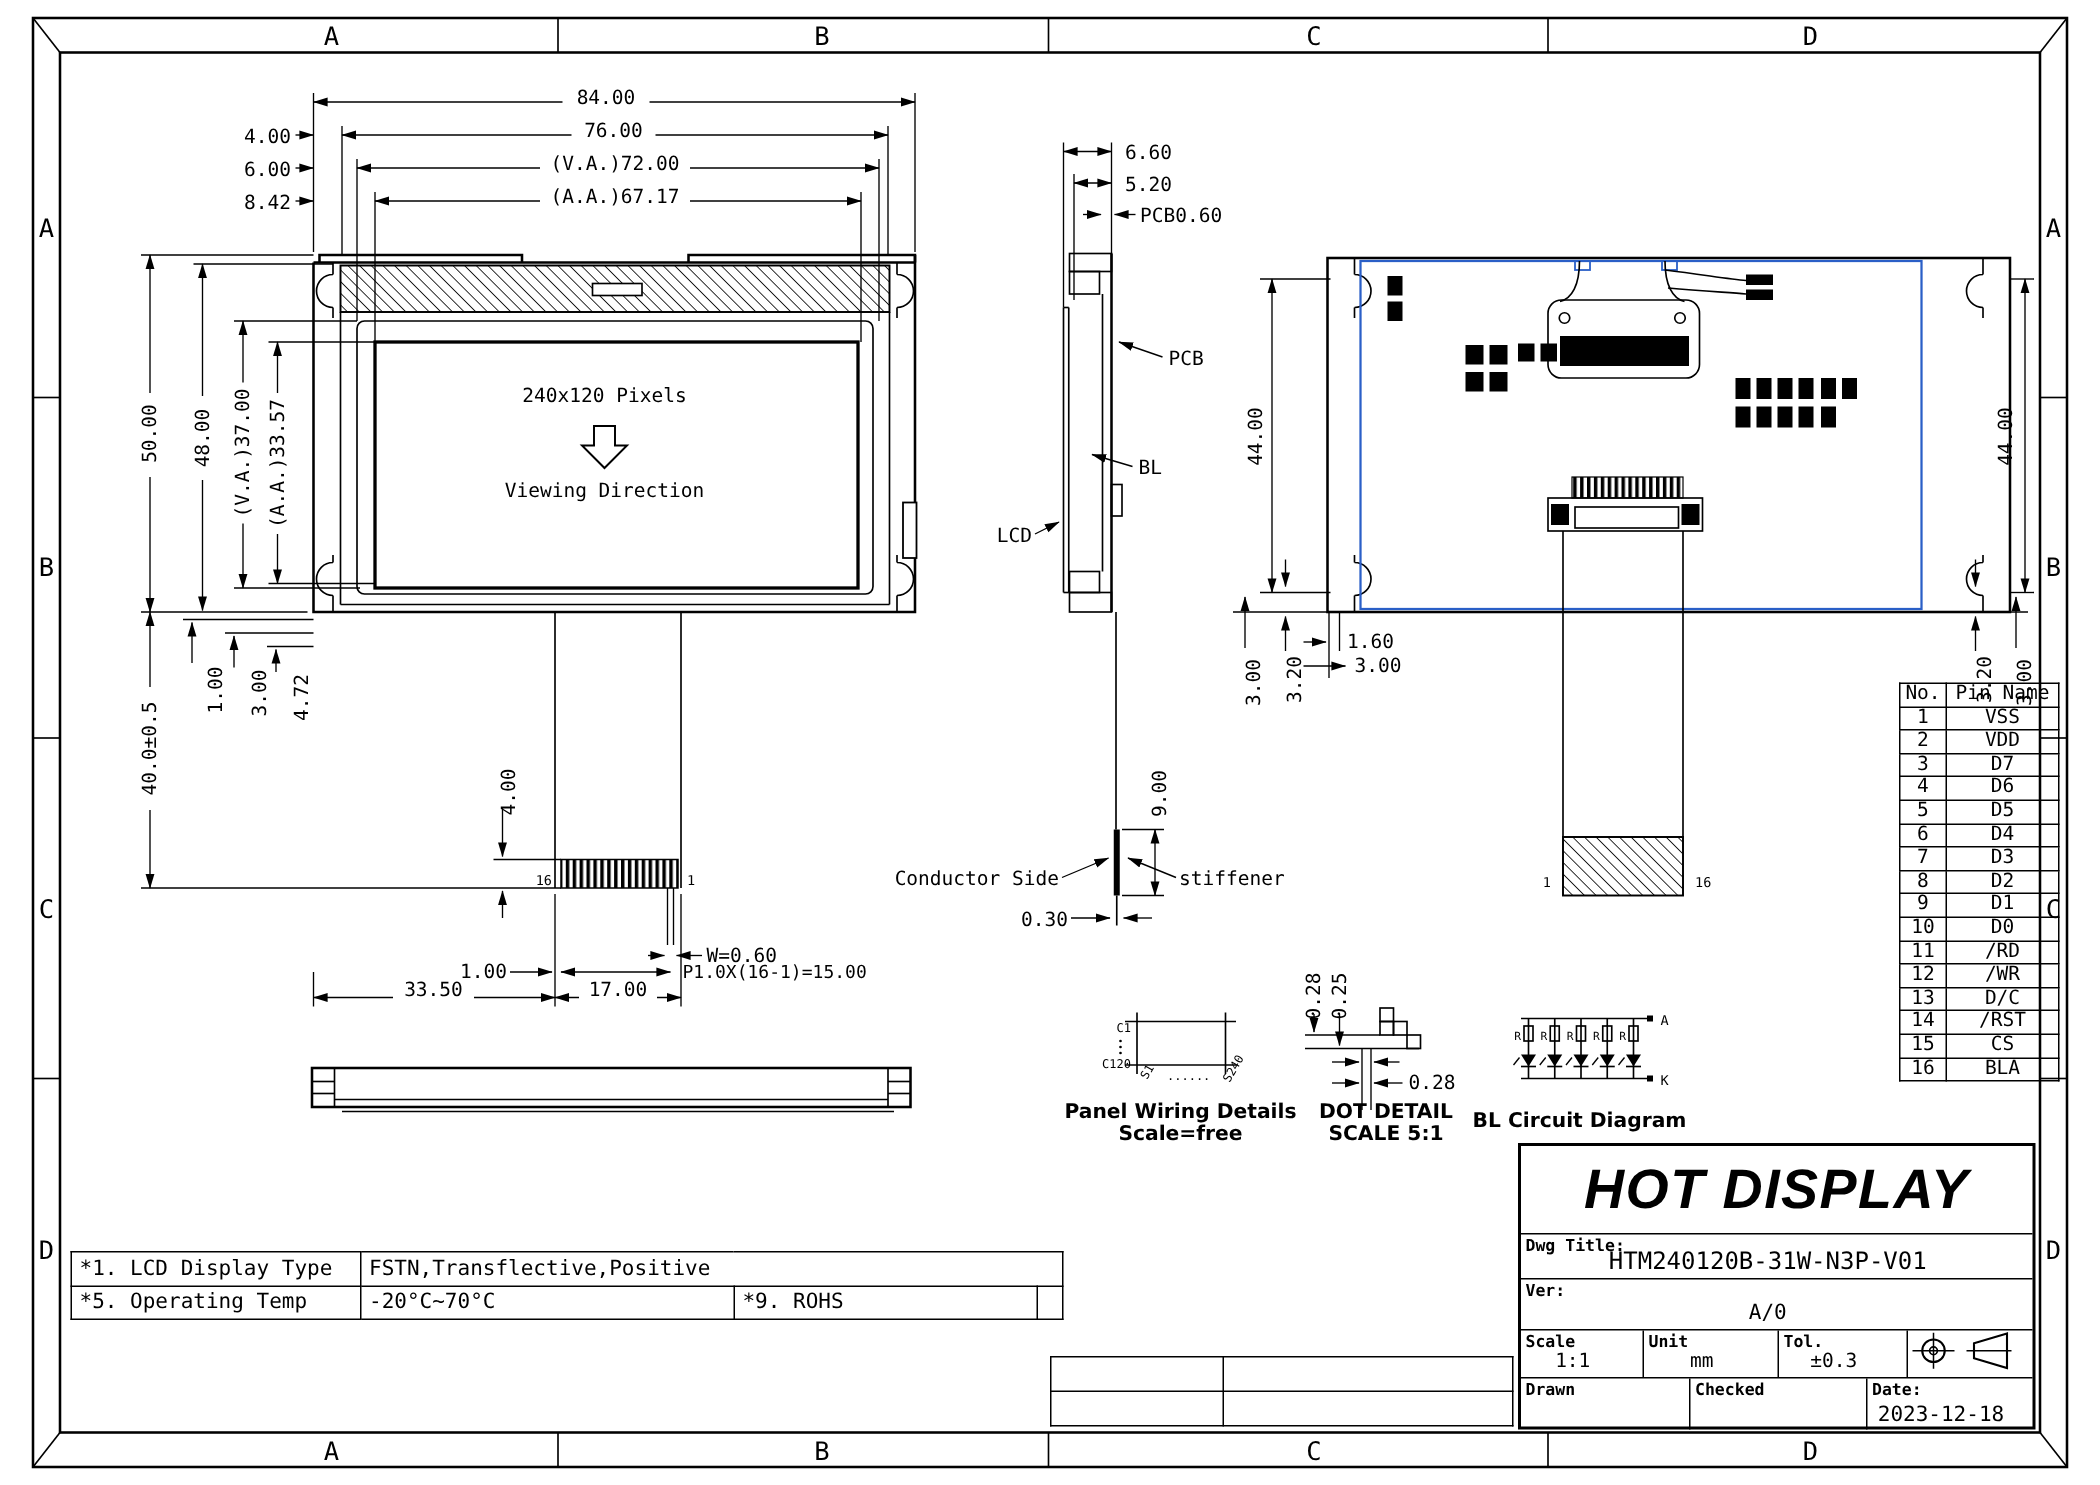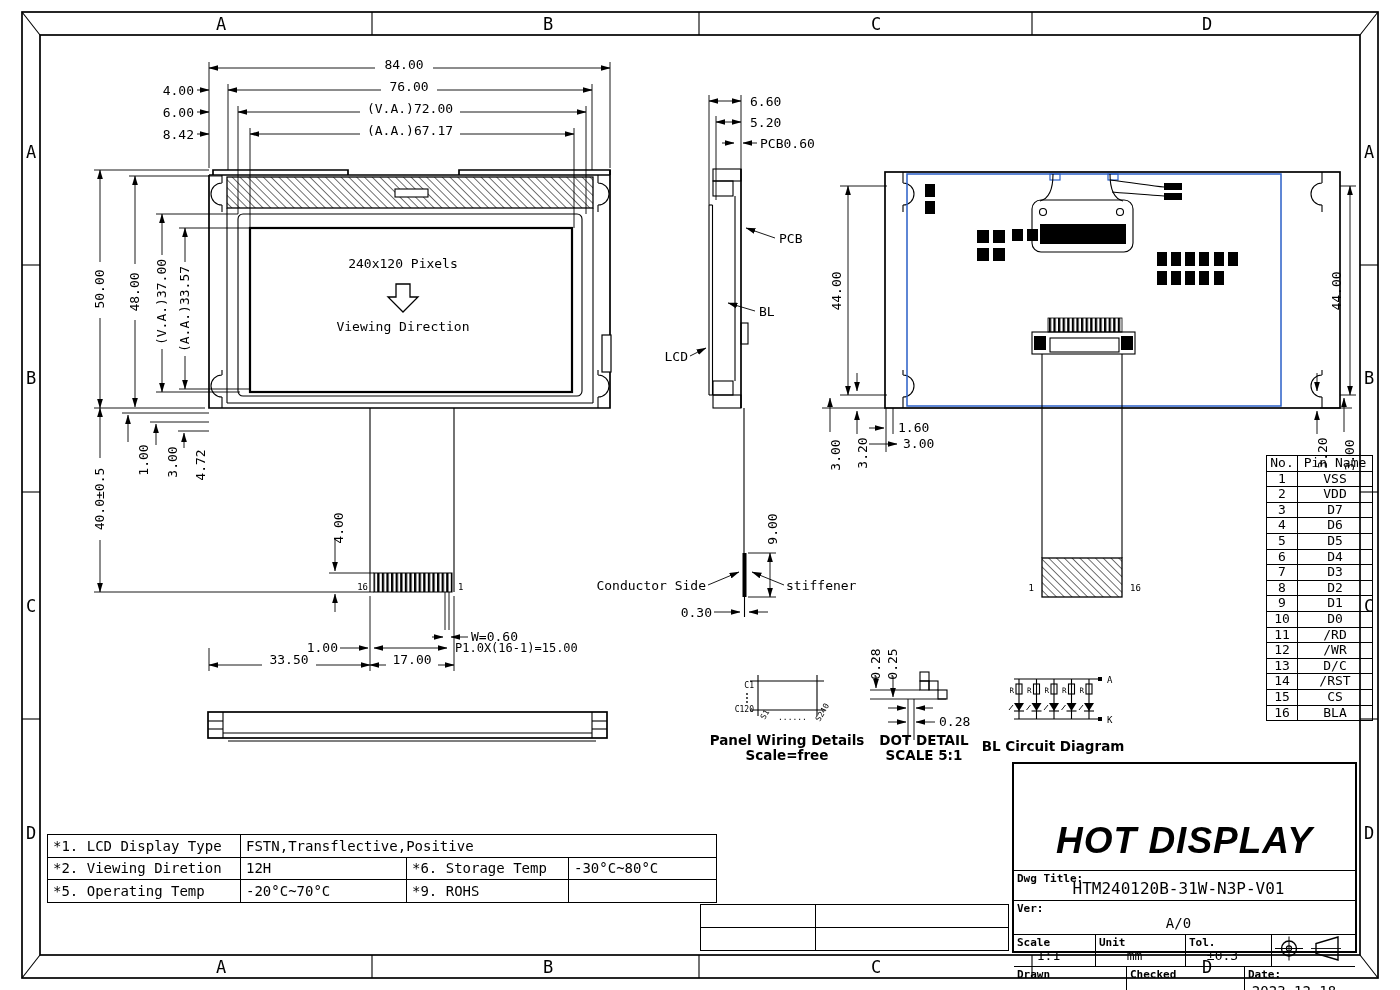"HOT DISPLAY" .logo { margin-top: 48px -> none }
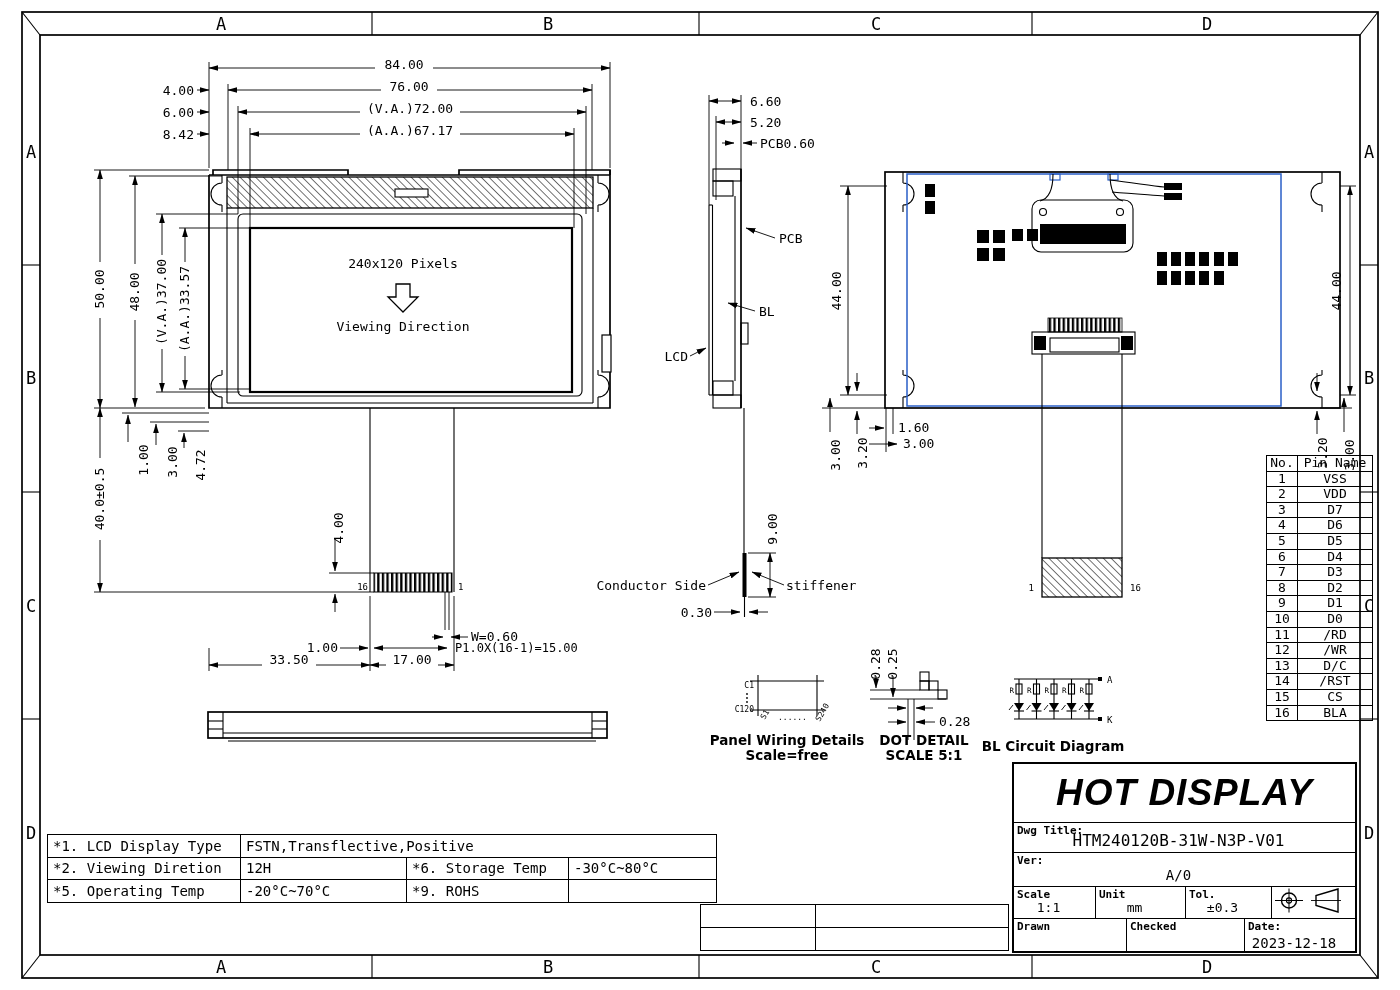"*2. Viewing Diretion" tr { html: <tr> <td>*2. Viewing Diretion</td> <td>12H</td> <td>*6. Storage Temp</td> <td>-30°C~80°C</td> </tr> -> none }
